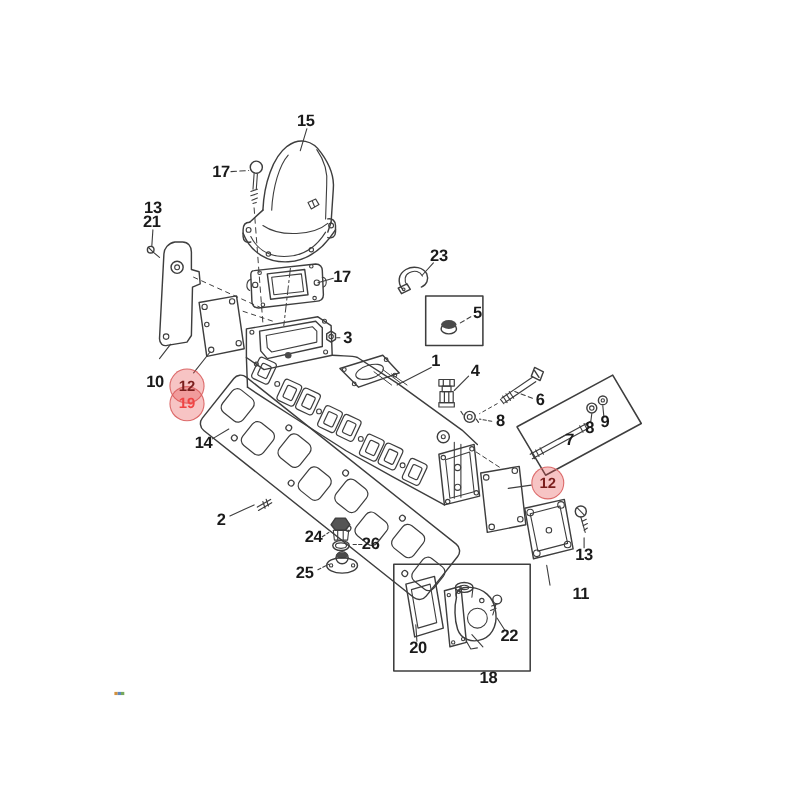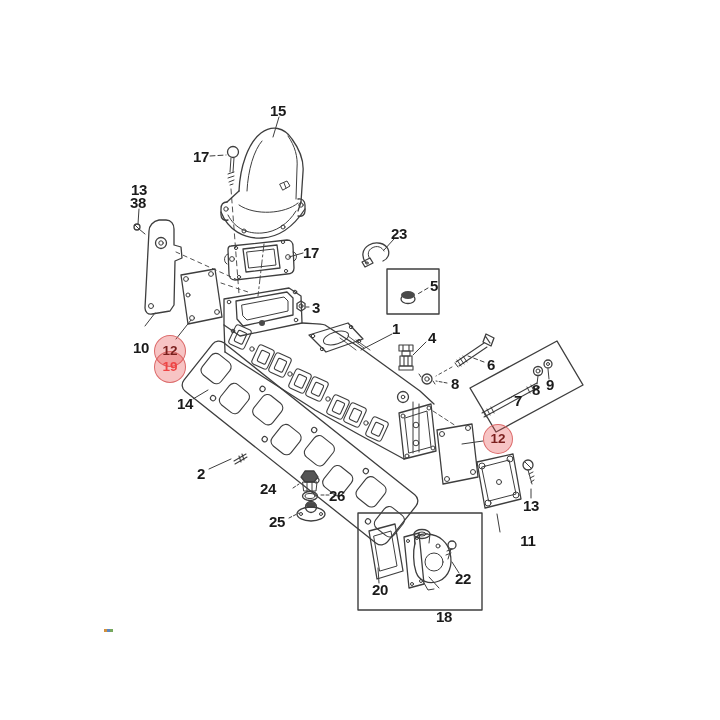"38" div.callout { text: 38 -> 21 }
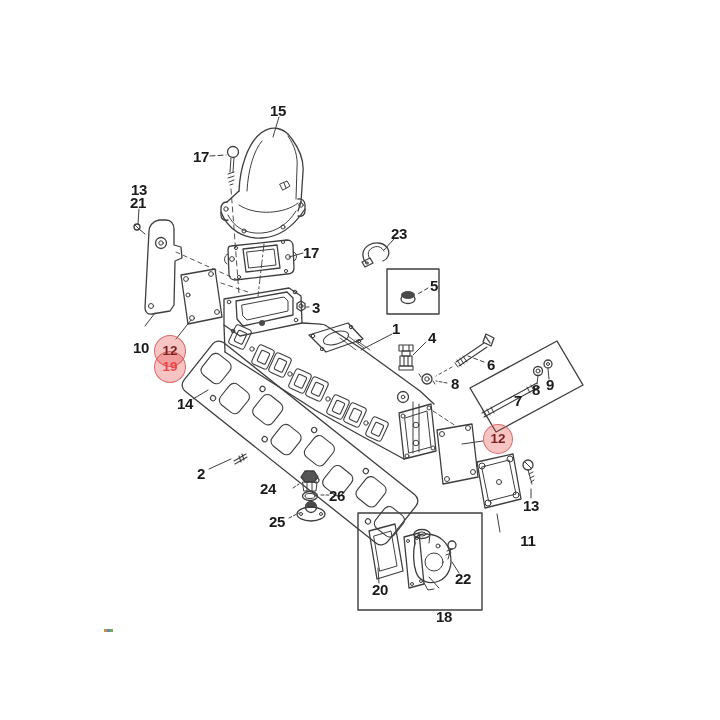"24" div.callout { left: 268px -> 285px }
